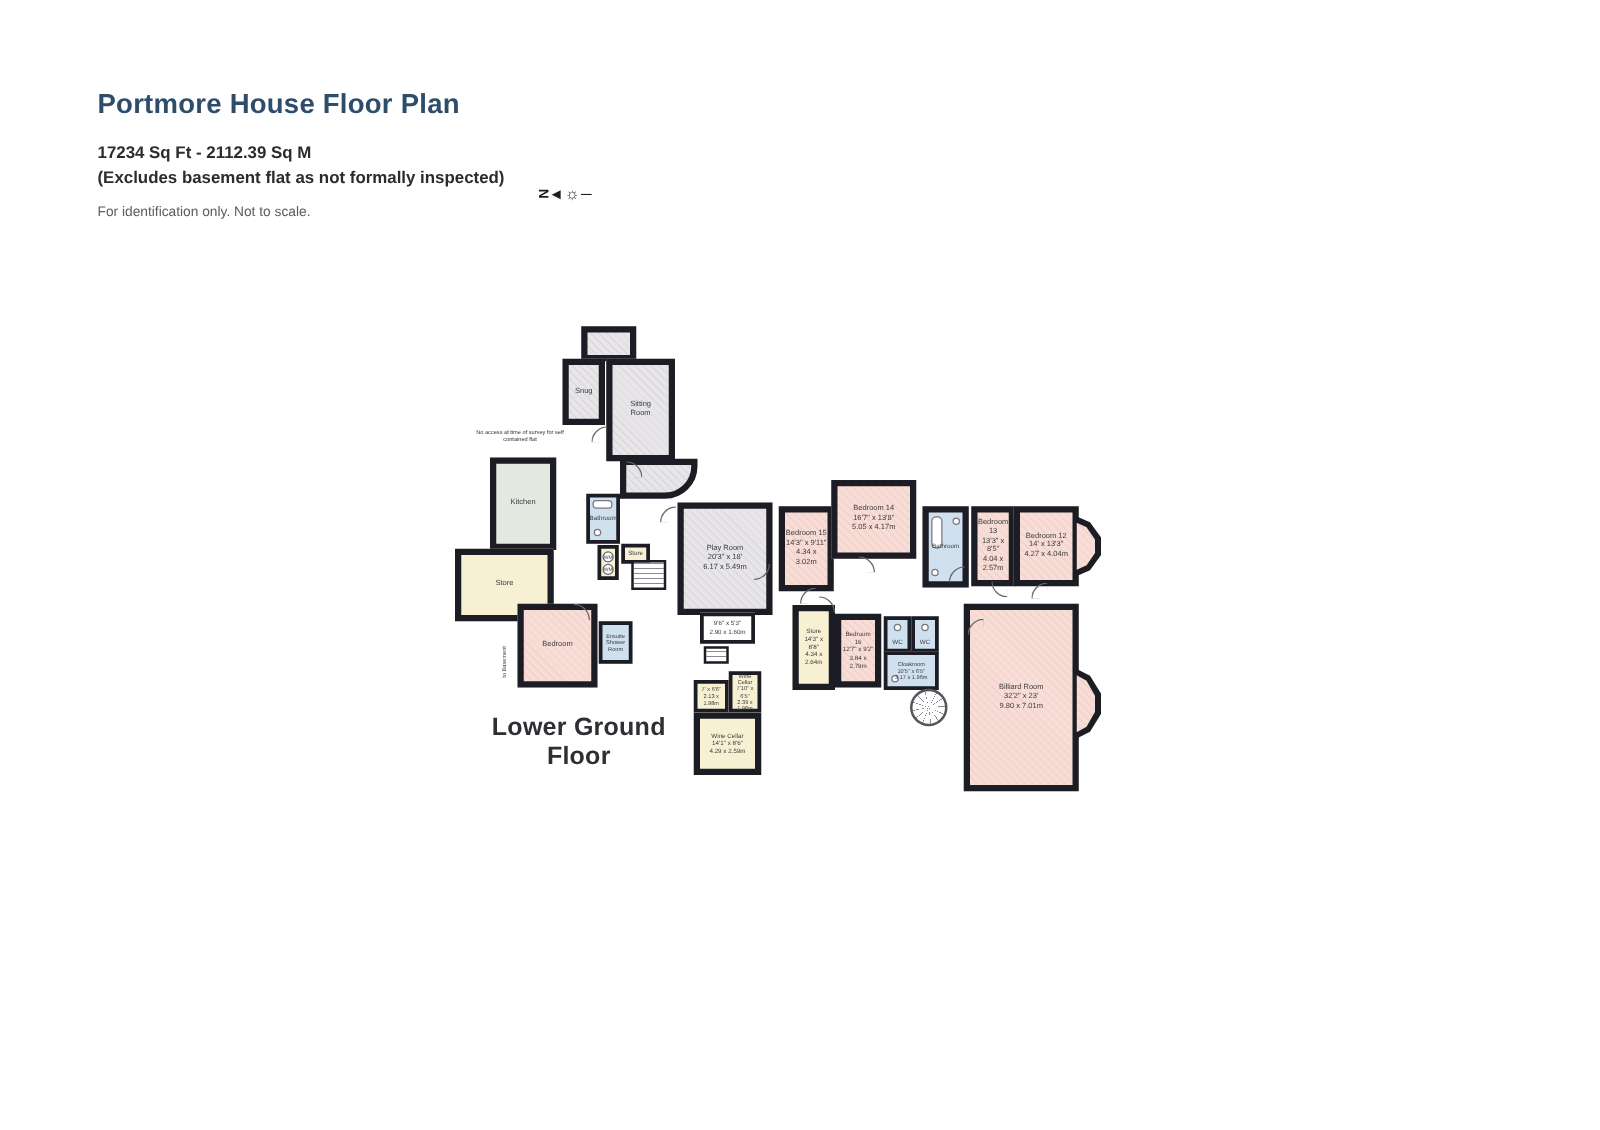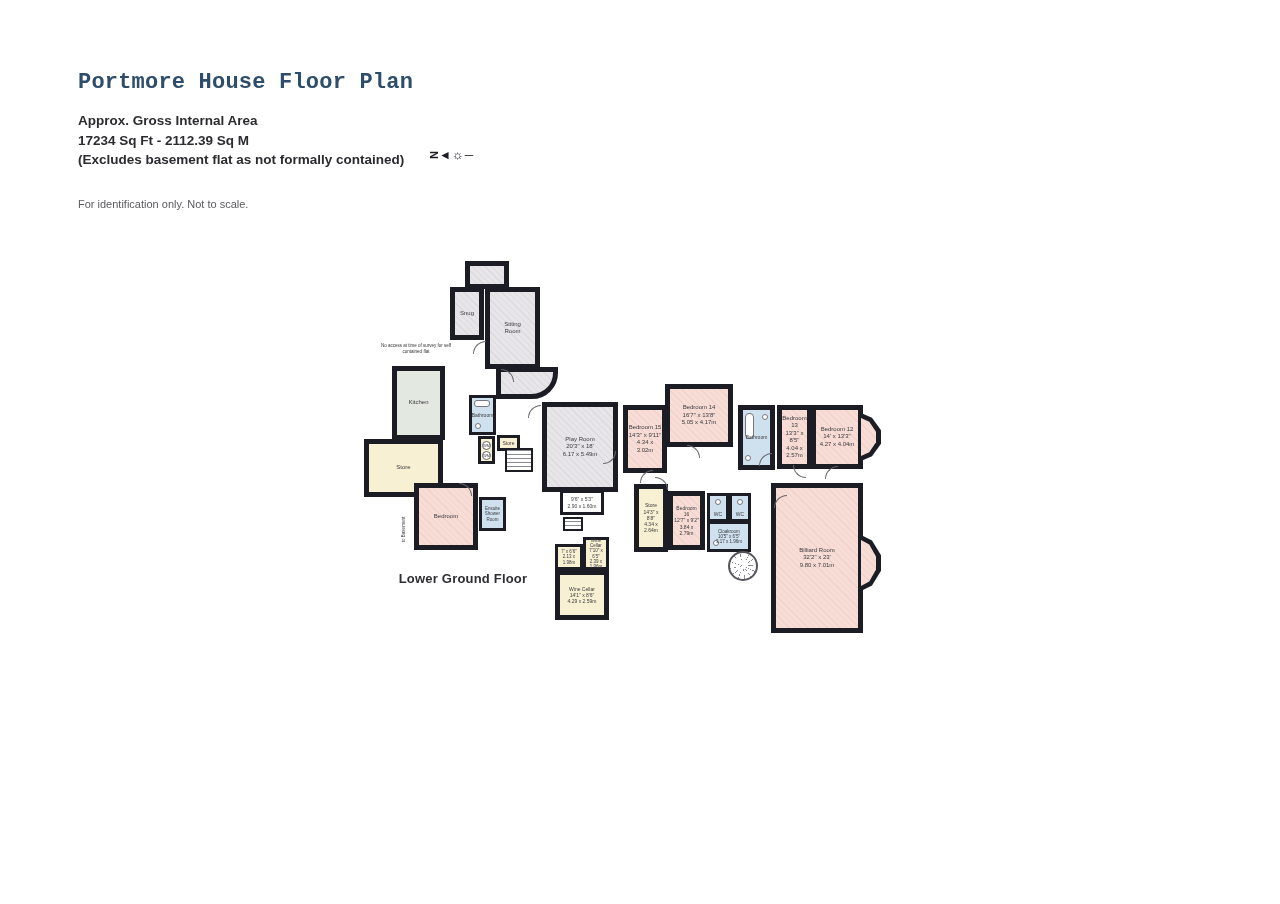"Portmore House Floor Plan" .title { font-family: Liberation Mono, monospace -> Liberation Sans, sans-serif }
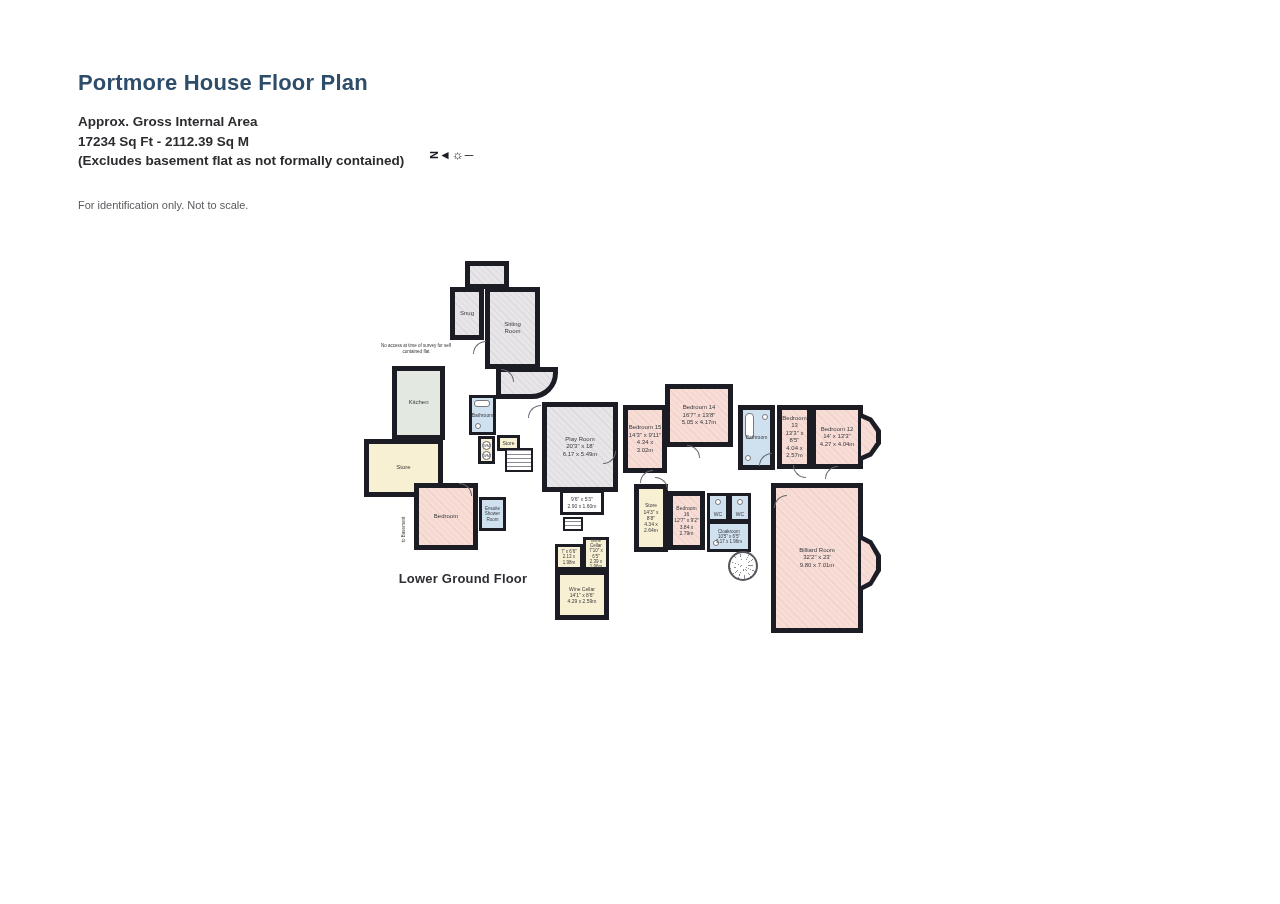"Approx. Gross Internal Area" div.info-line { html: <div>Approx. Gross Internal Area</div> -> none }
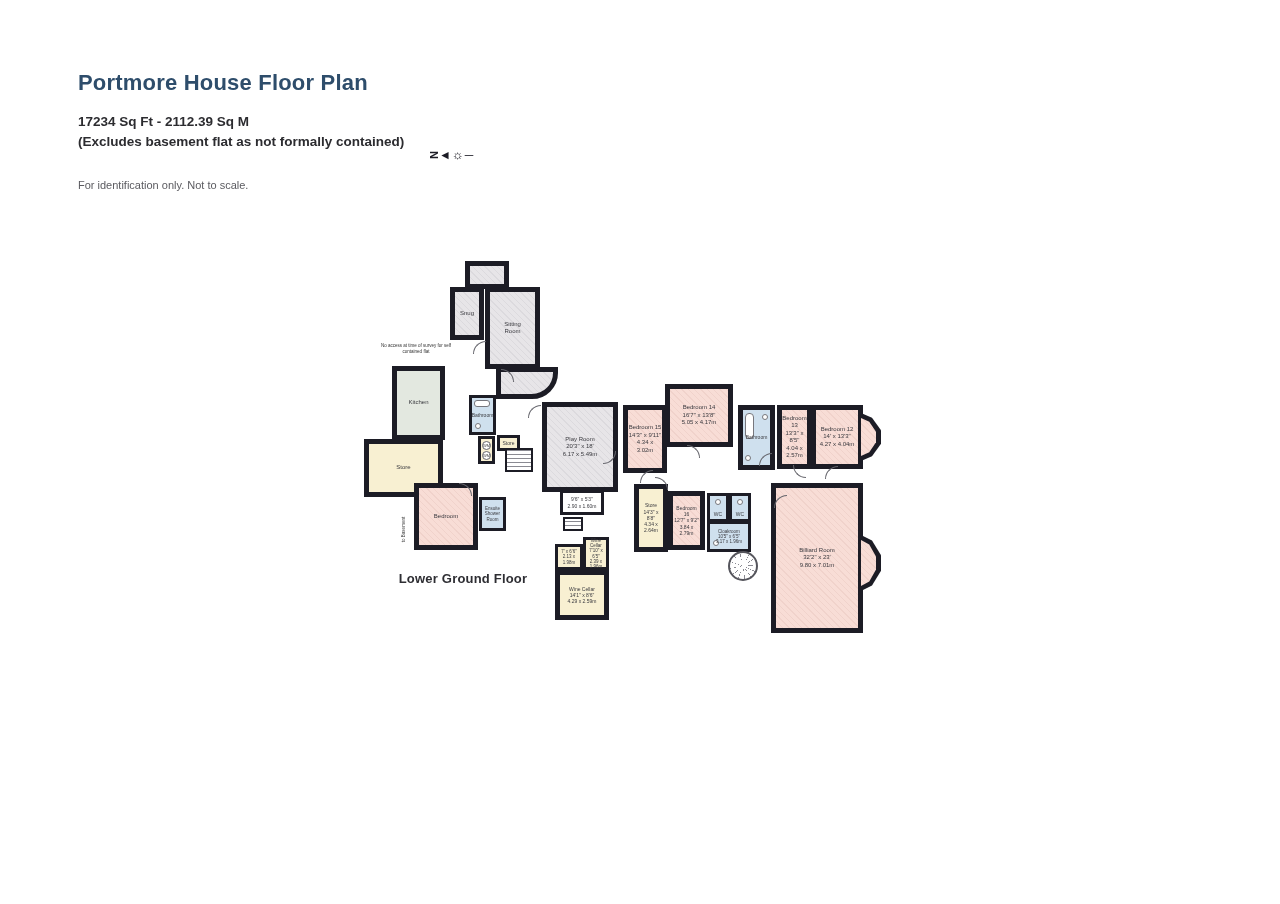"(Excludes basement flat as not" div.info-line { text: contained -> inspected }
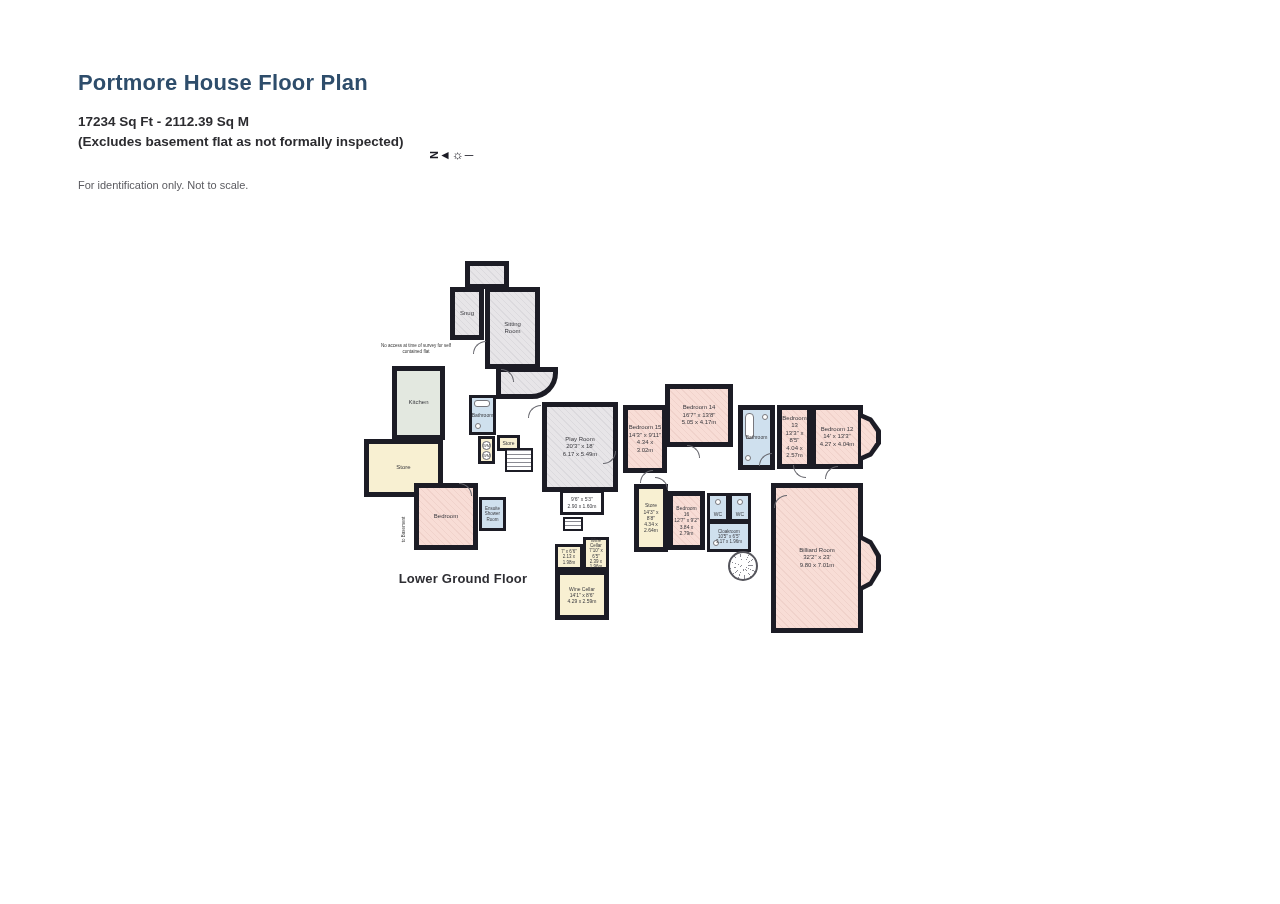"For identification only. Not to" .disclaimer { margin-top: 28px -> 13px }
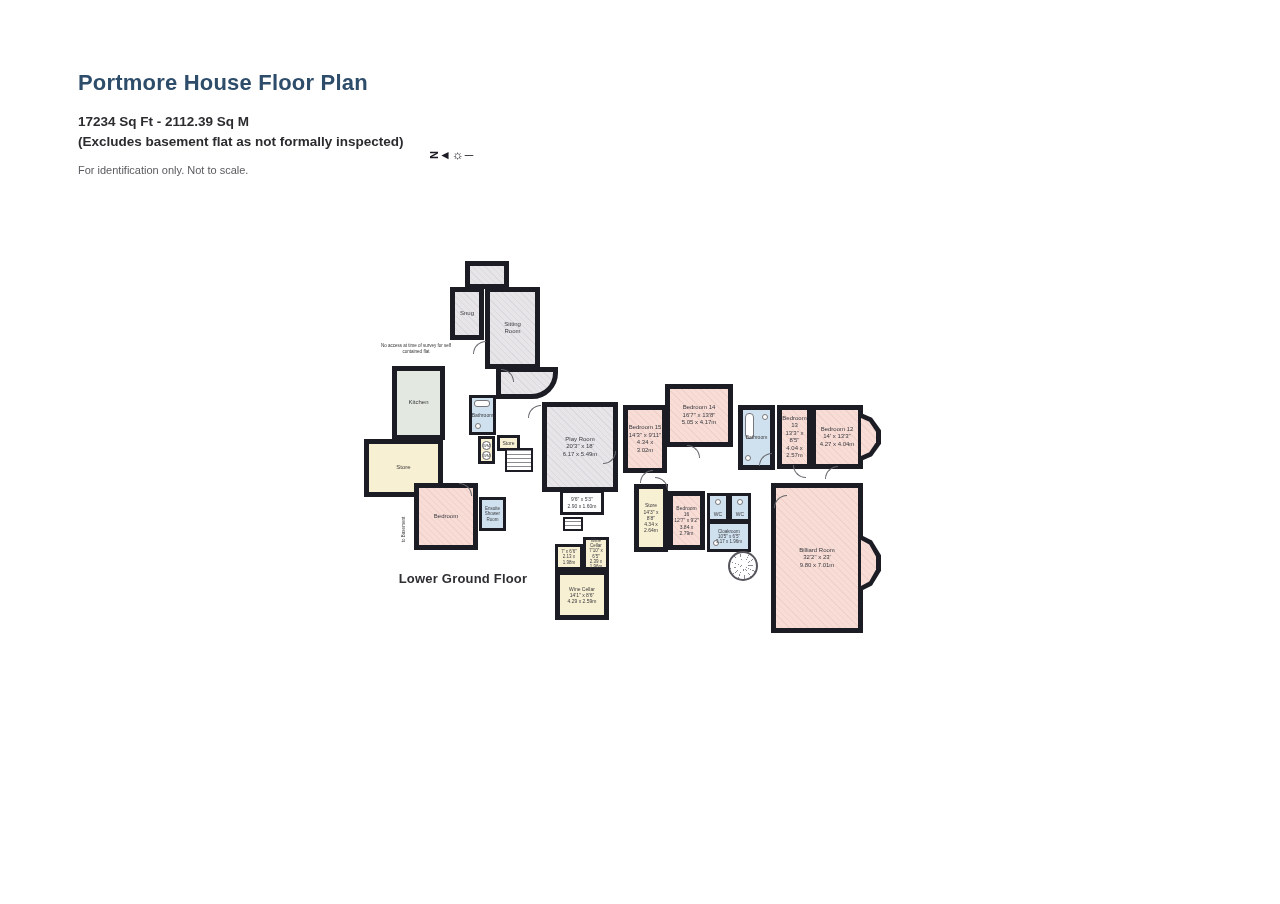"Lower Ground Floor" .floorlbl { font-size: 13px -> 20px }
